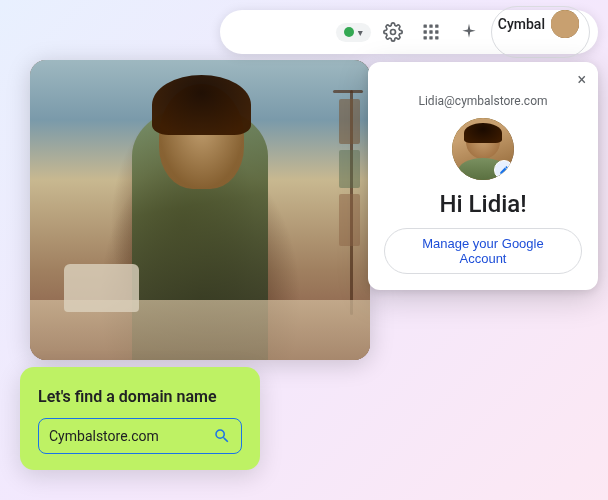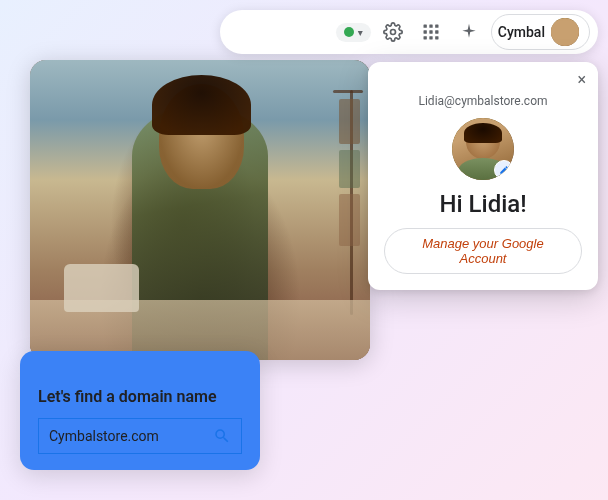"Cymbal" .brand-chip { padding: 3px 10px 3px 6px -> 3px 10px 19px 6px }
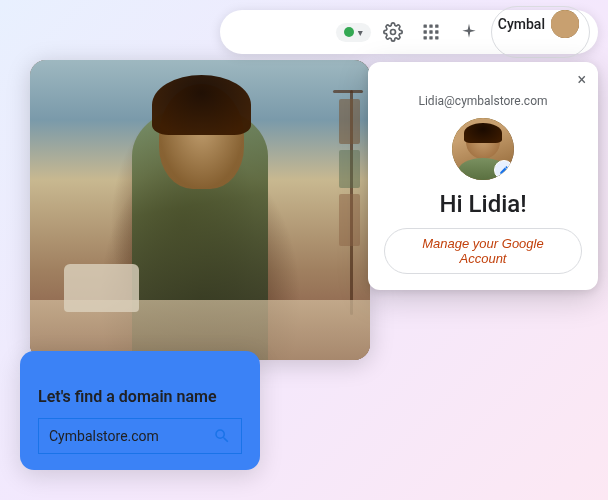"Manage your Google Account" .manage-btn { color: #c2410c -> #1d4ed8; font-style: italic -> none }
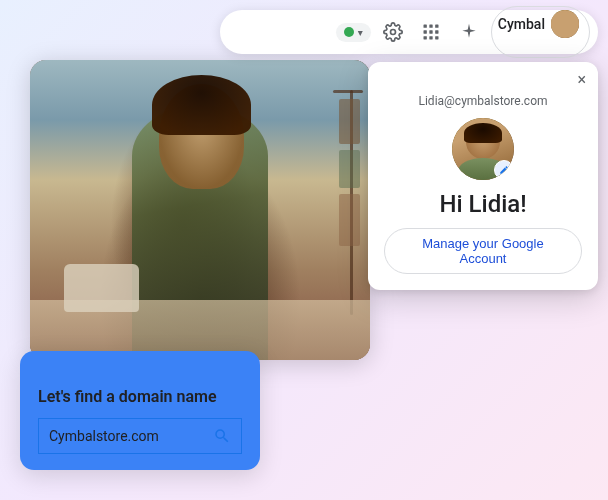"Let's find a domain name" .domain-card { background: #3b82f6 -> #bef264; padding: 36px 18px 16px -> 20px 18px 16px }
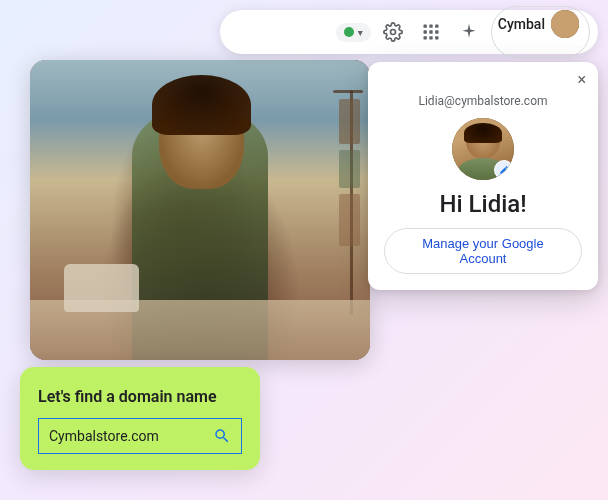"Cymbalstore.com" .search-field { border-radius: 0 -> 8px }
